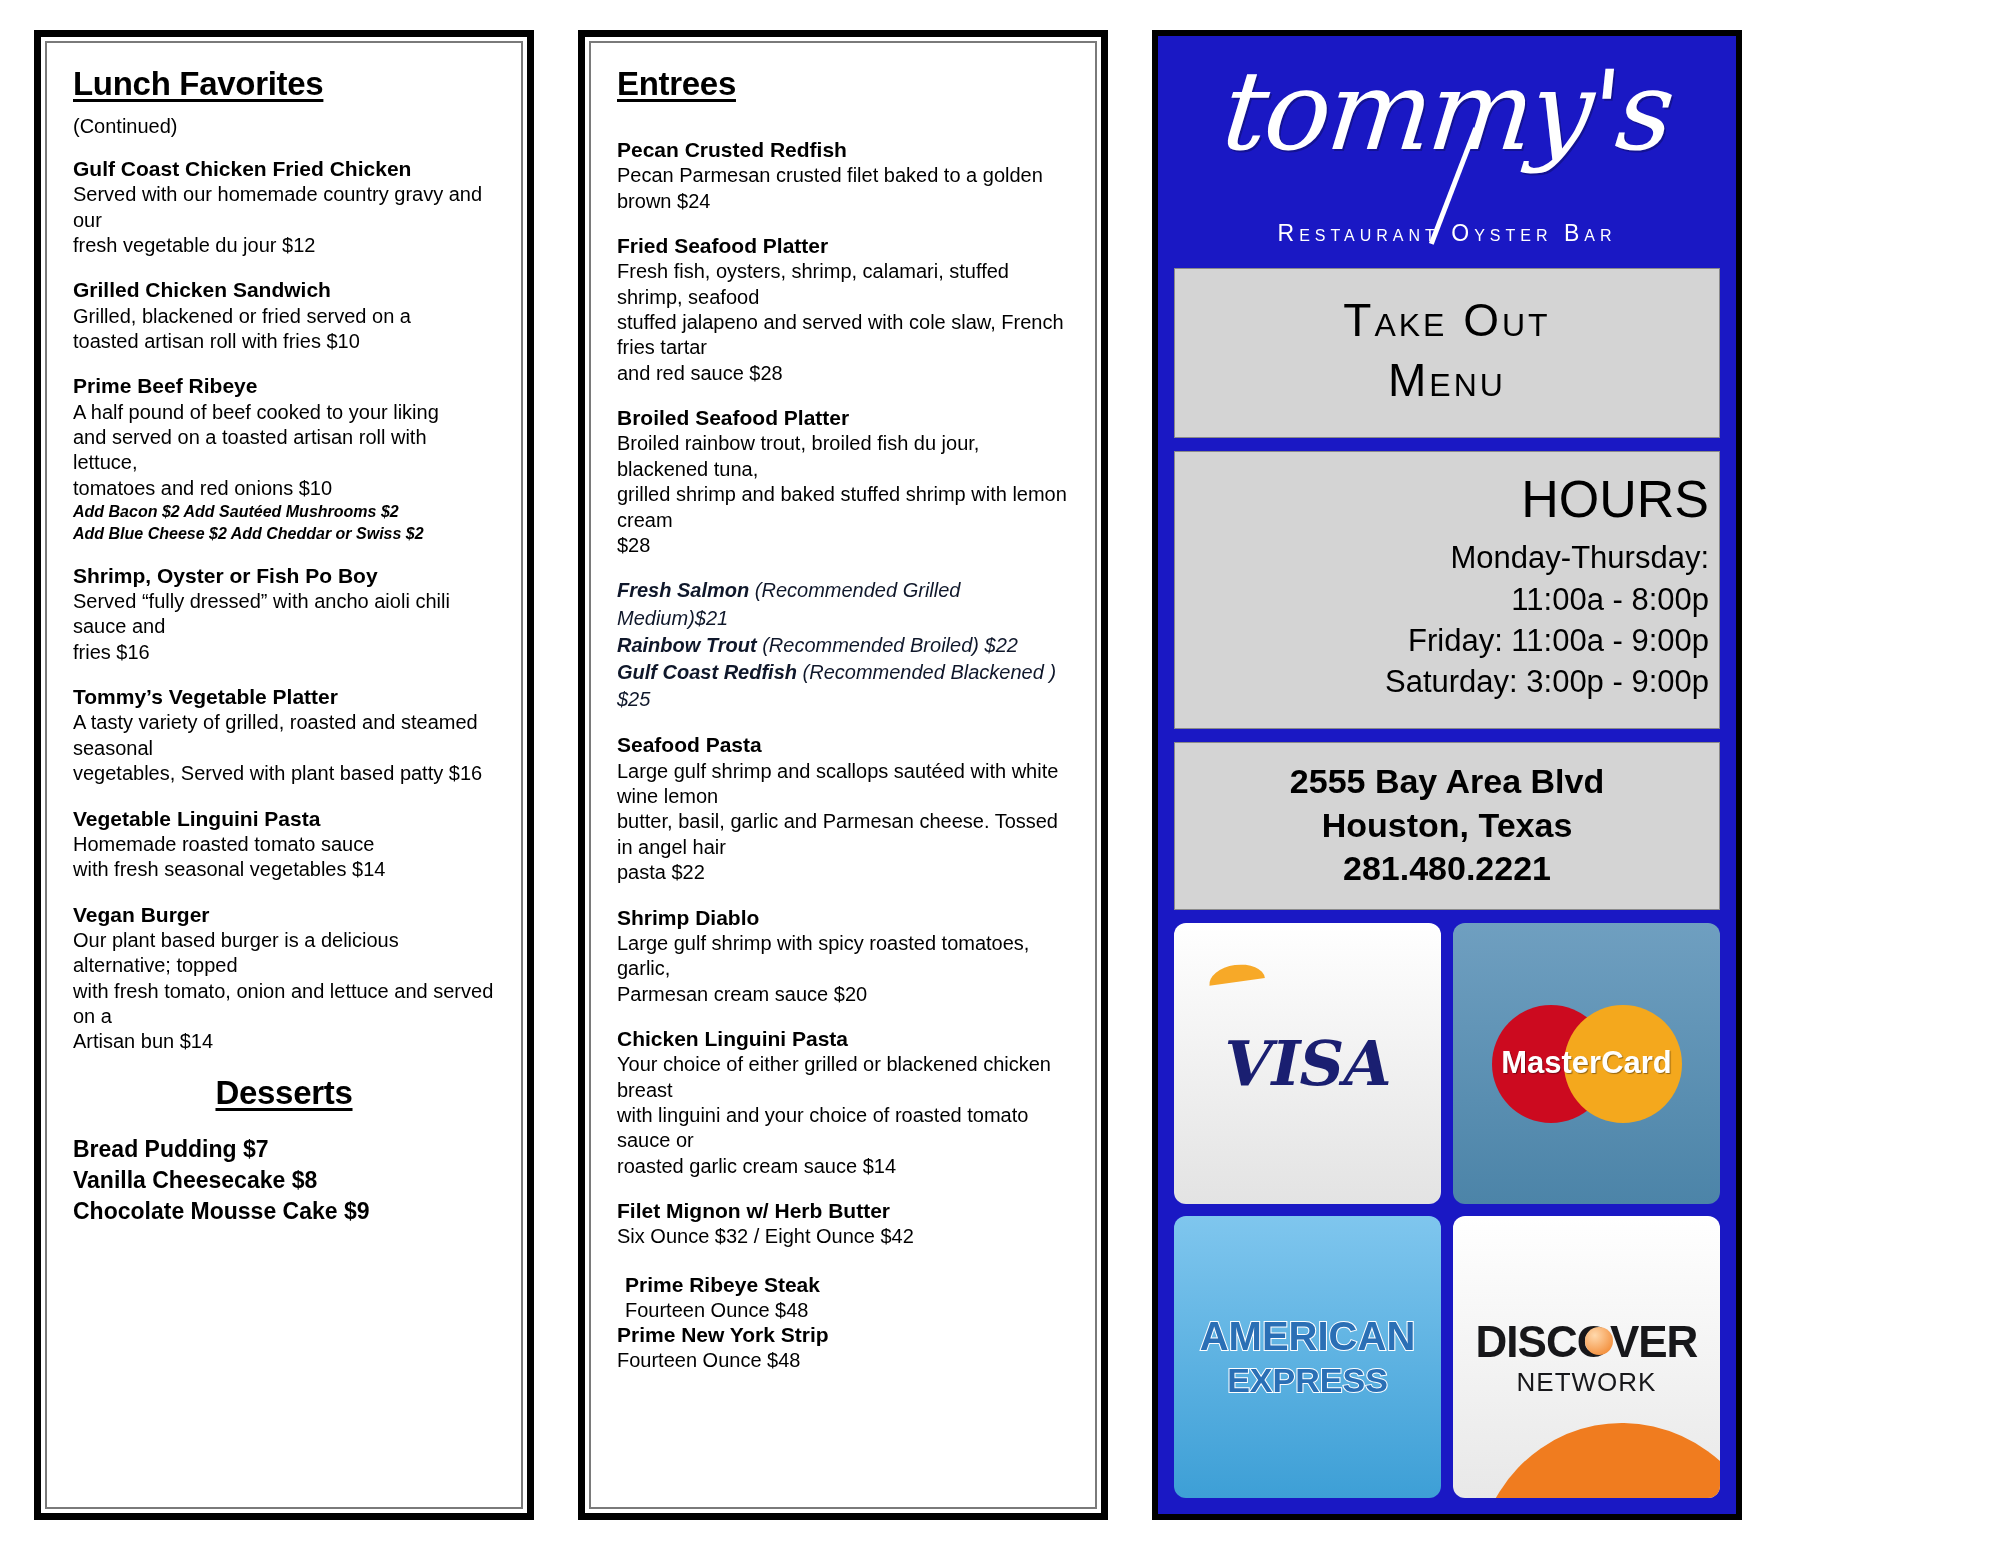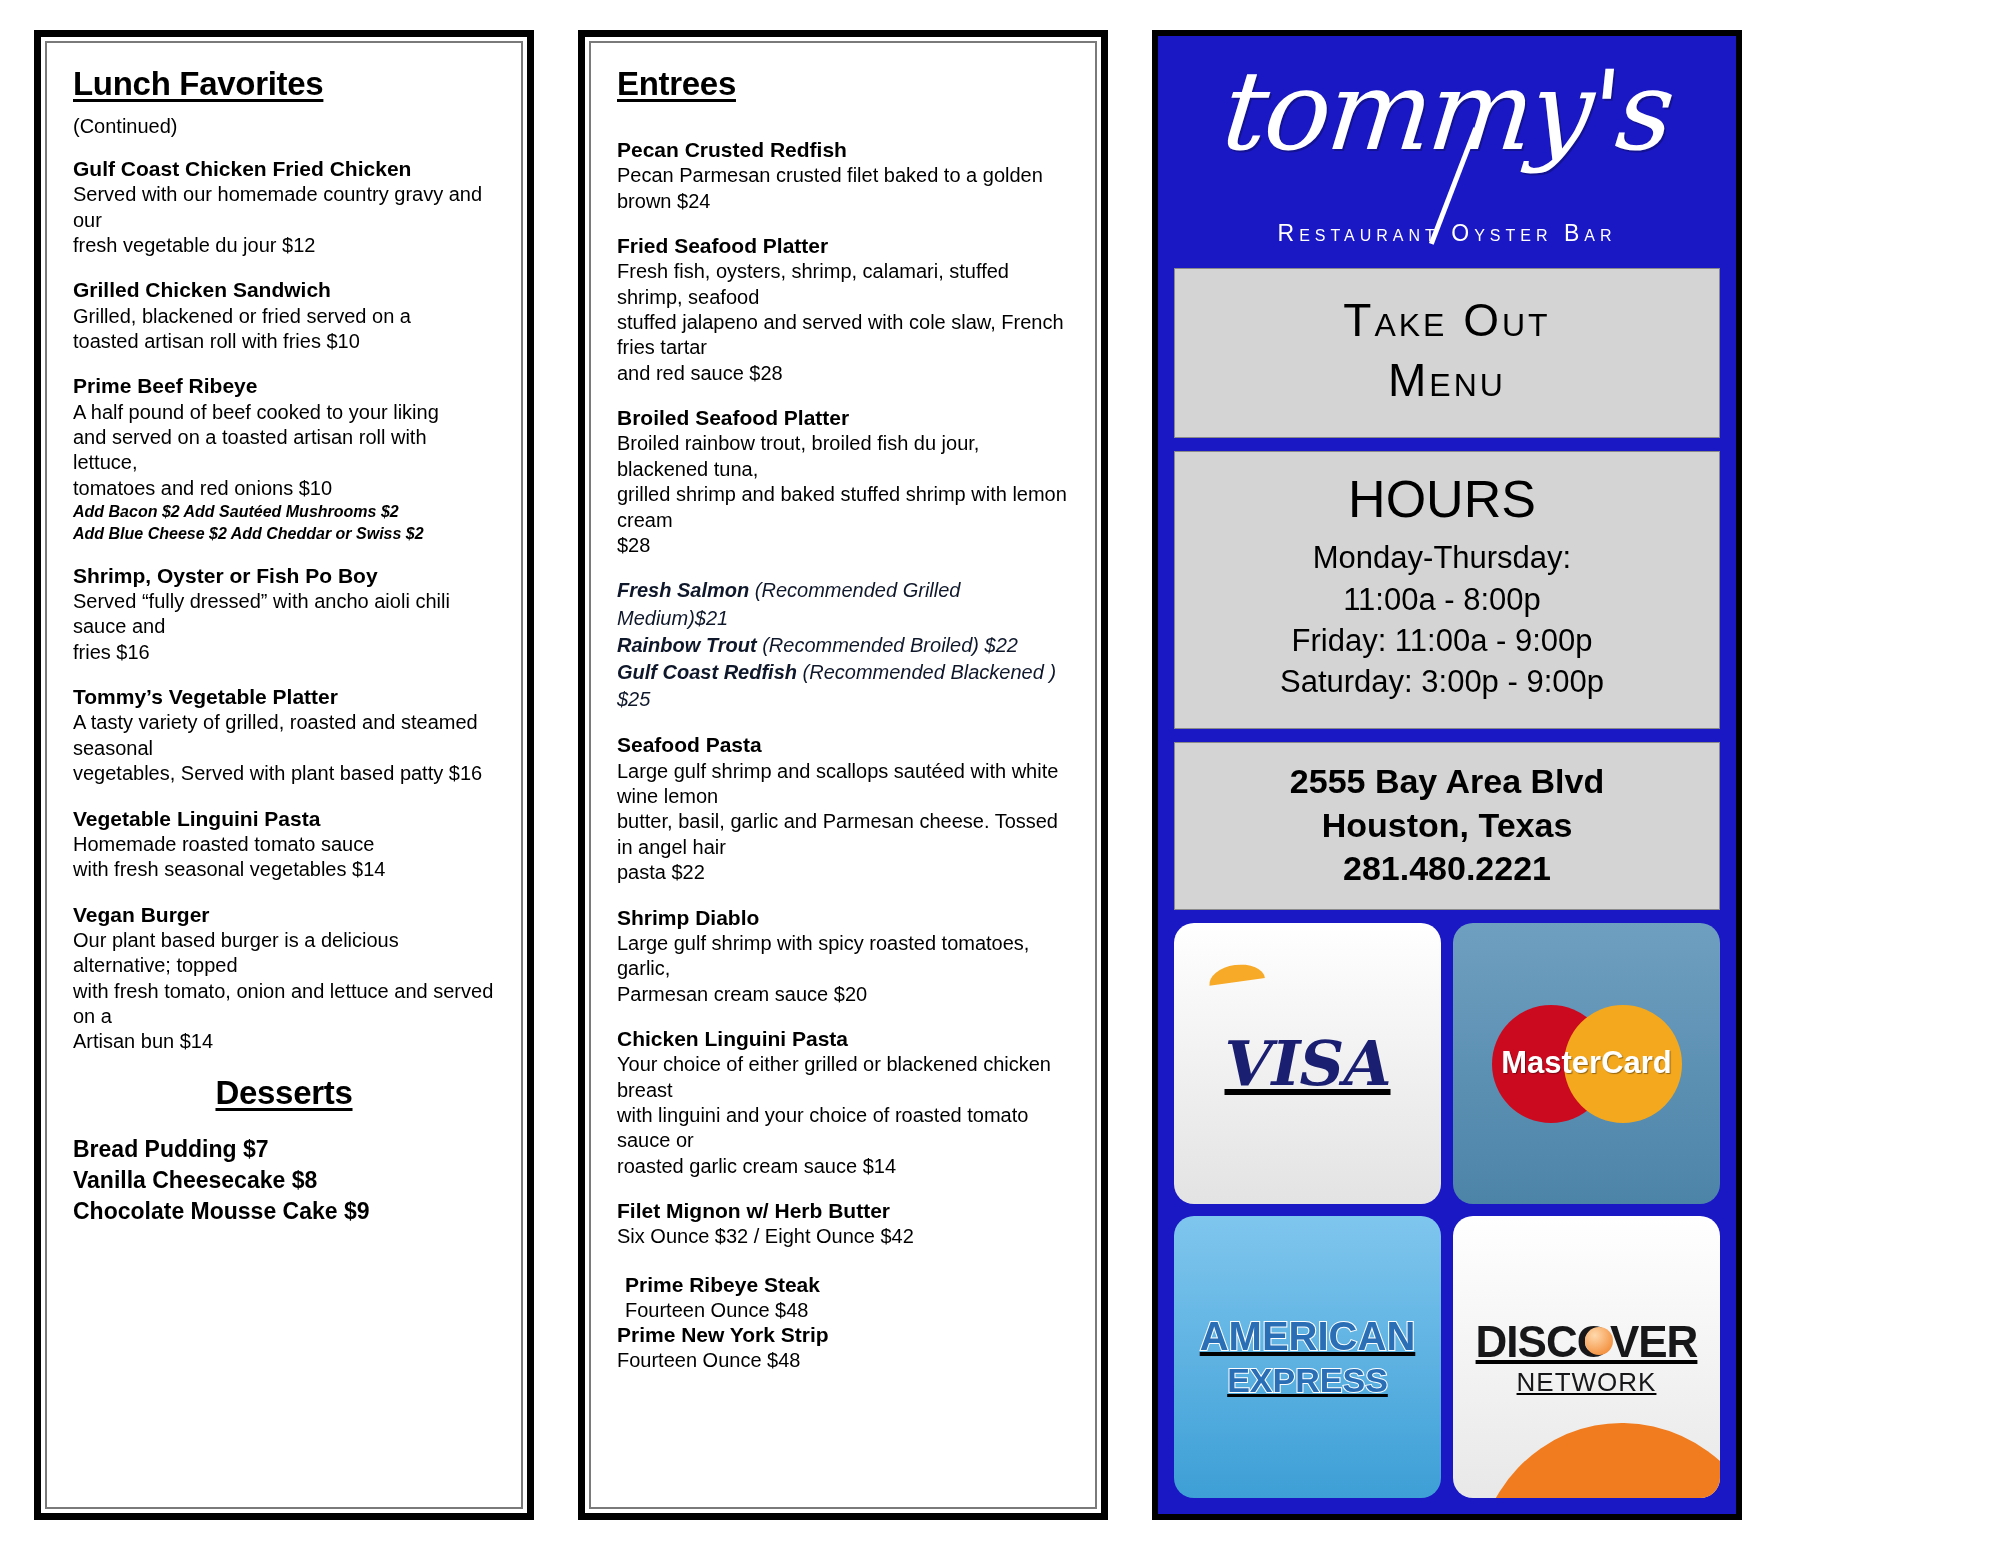"HOURS" .box-hours { padding: 18px 20px 26px 10px -> 18px 10px 26px 10px; text-align: none -> right }
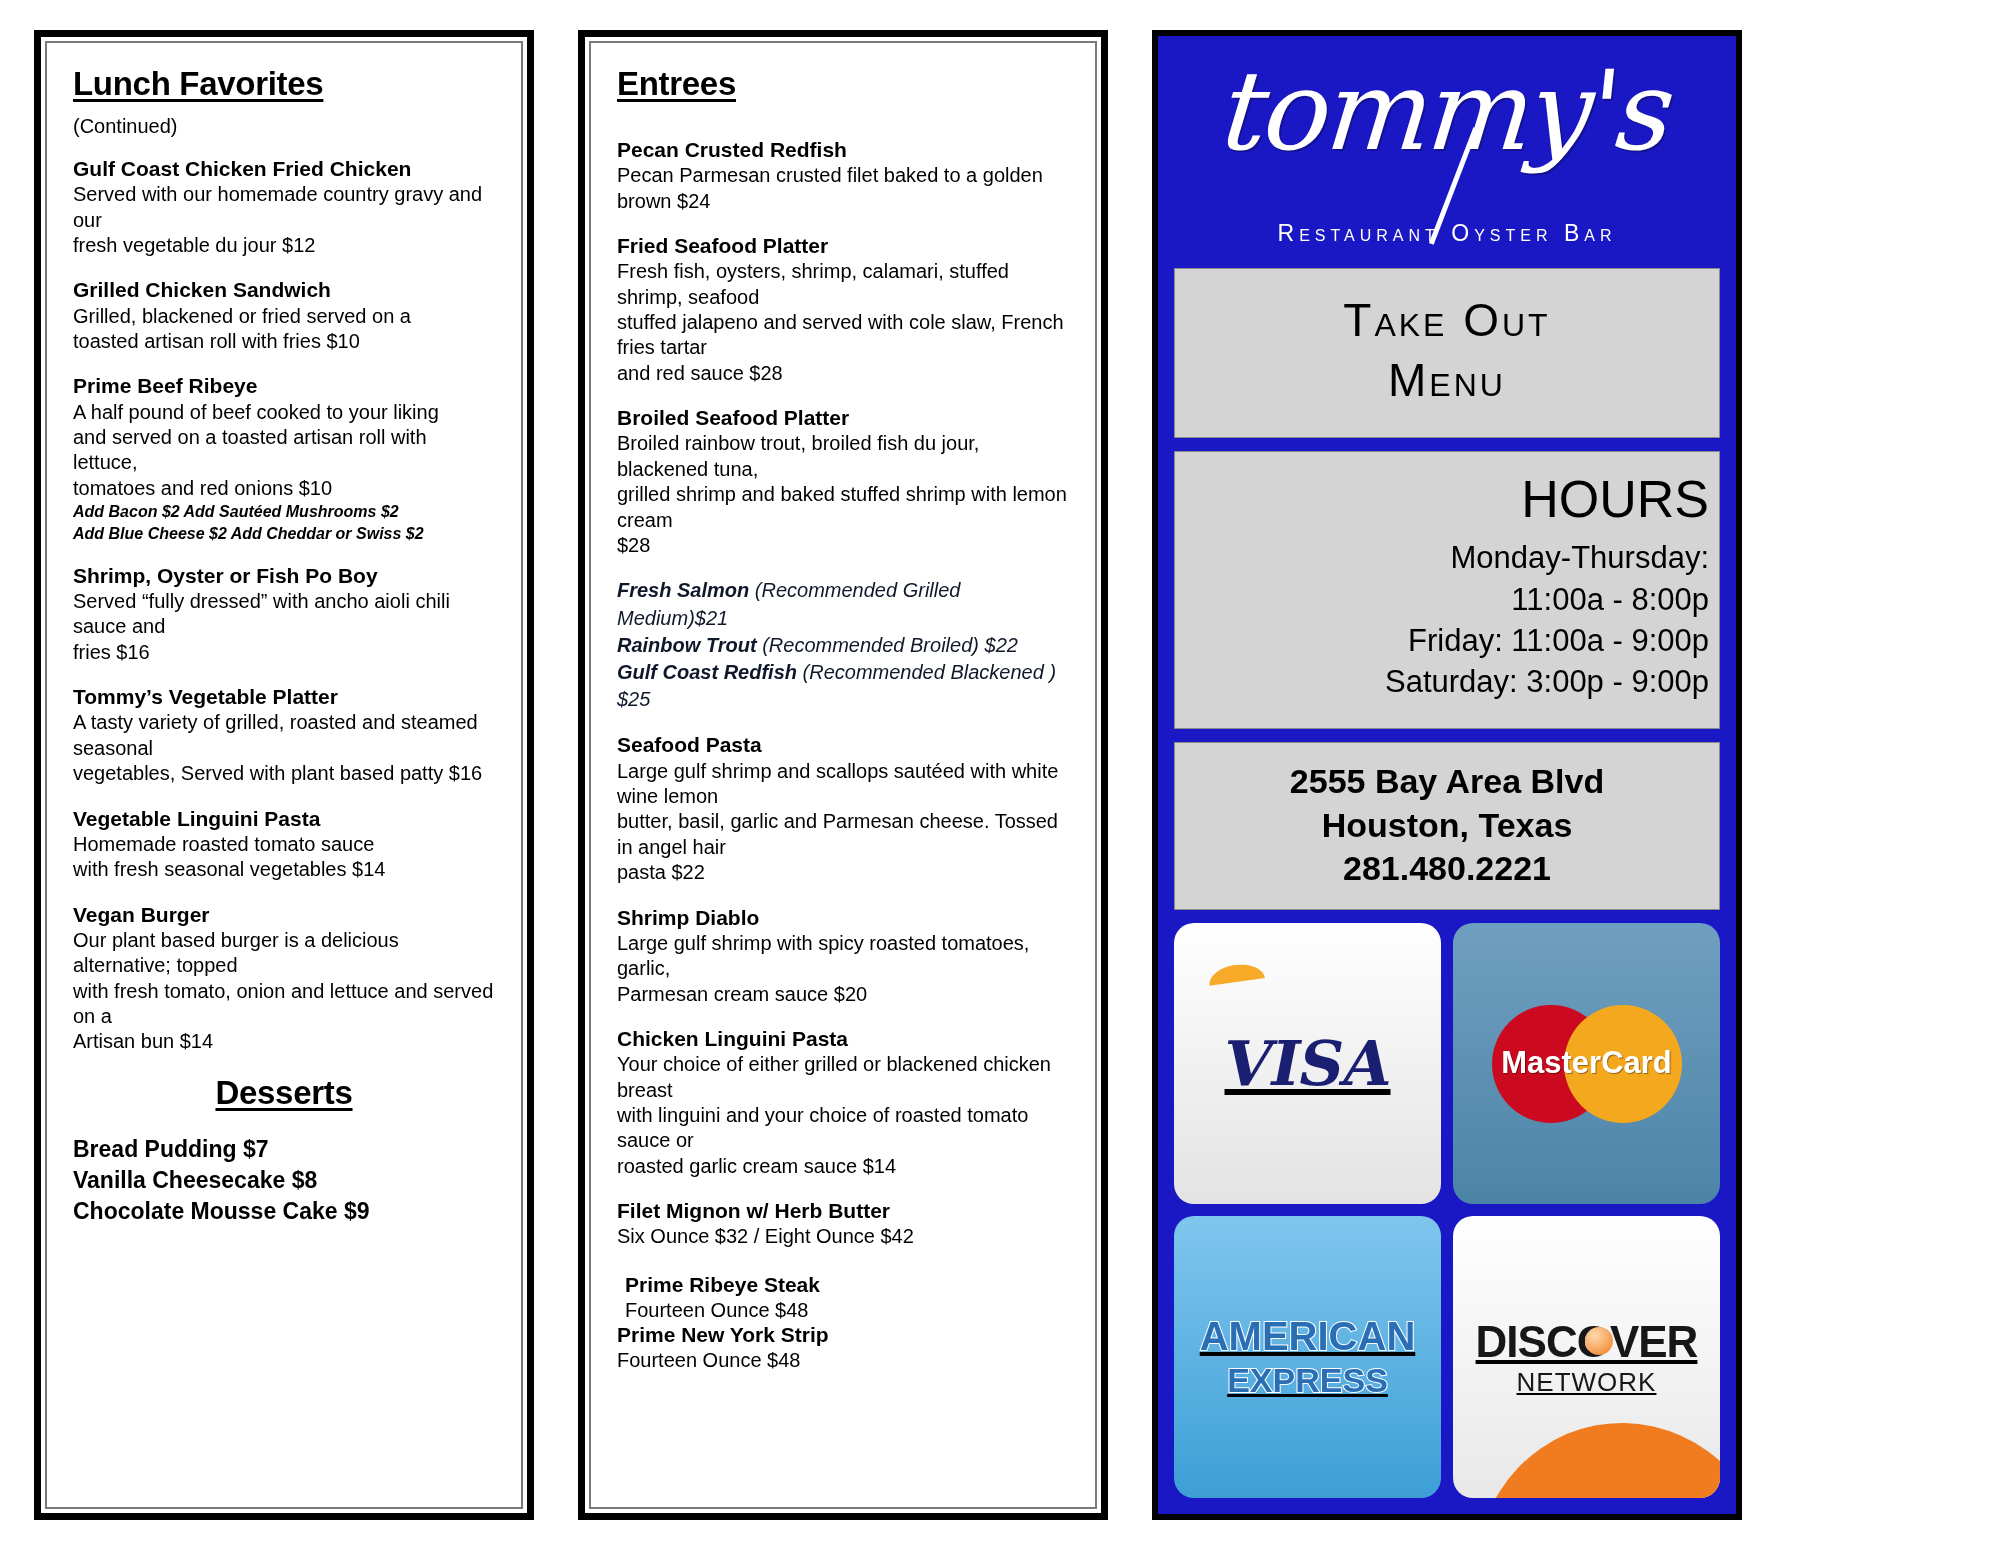"VISA" .card { border-radius: 20px -> 12px; text-decoration: underline -> none }
